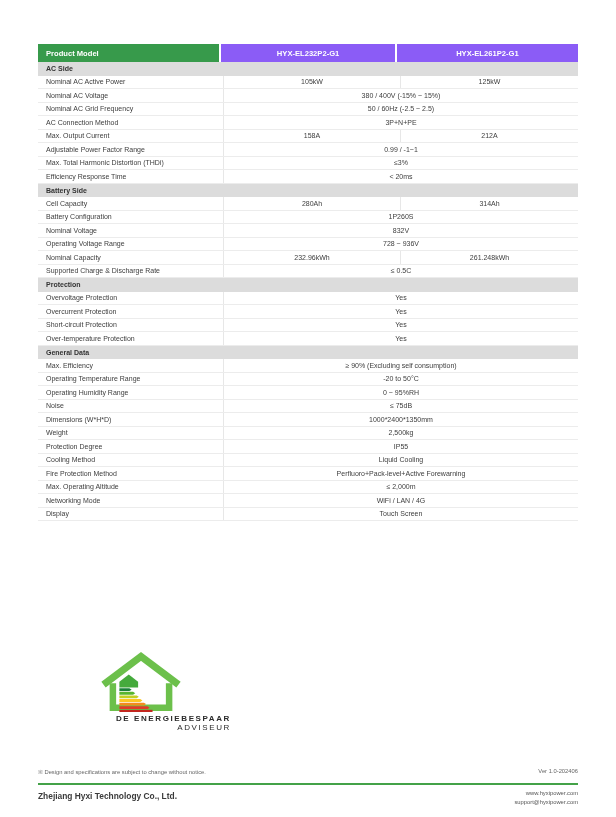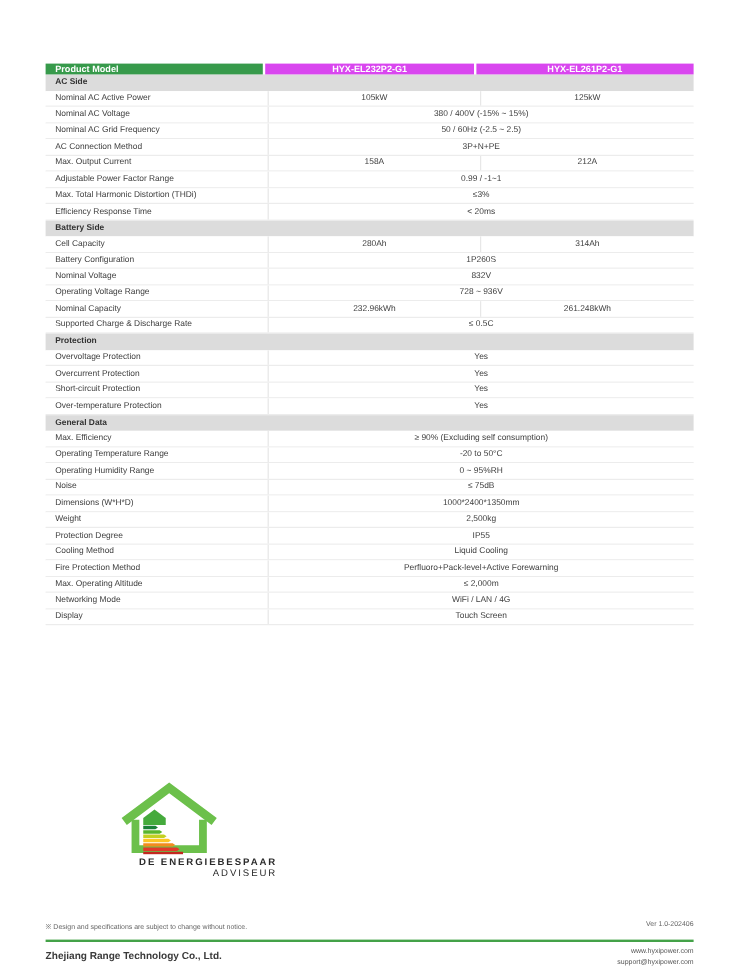"Product Model" .thead { align-items: flex-end -> none }
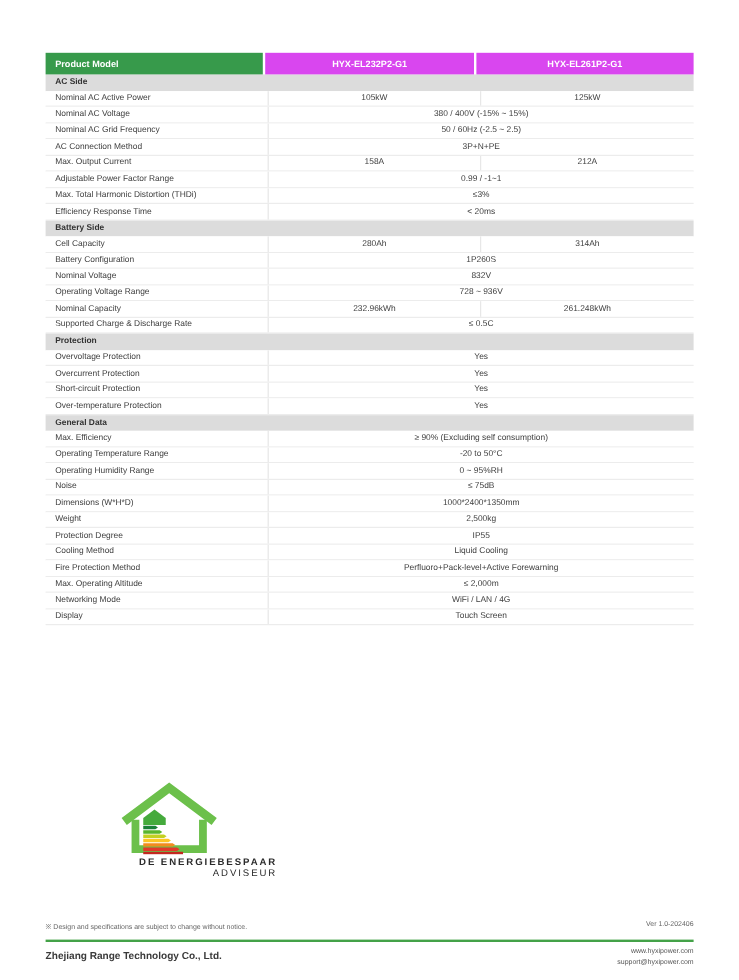"HYX-EL232P2-G1" .th { background: #d946ef -> #8b5cf6 }
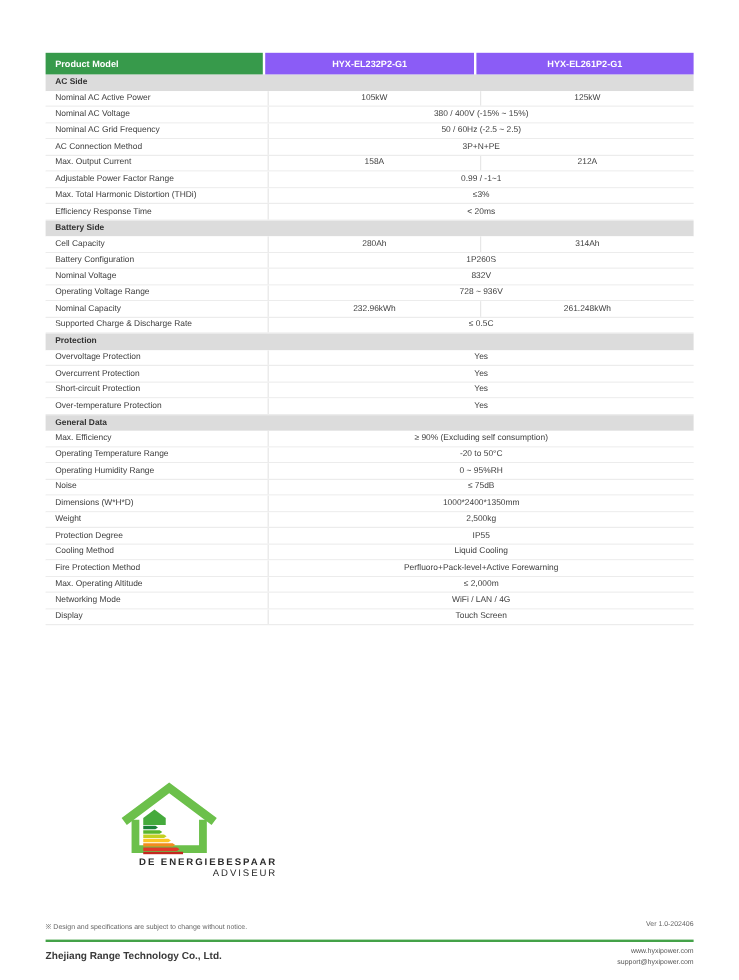"Zhejiang Range Technology Co., Ltd." div.company { text: Range -> Hyxi }
